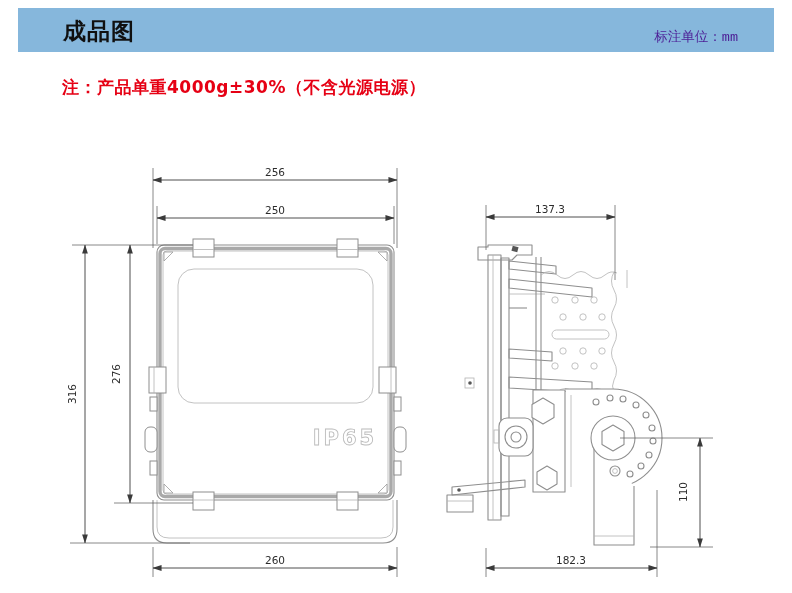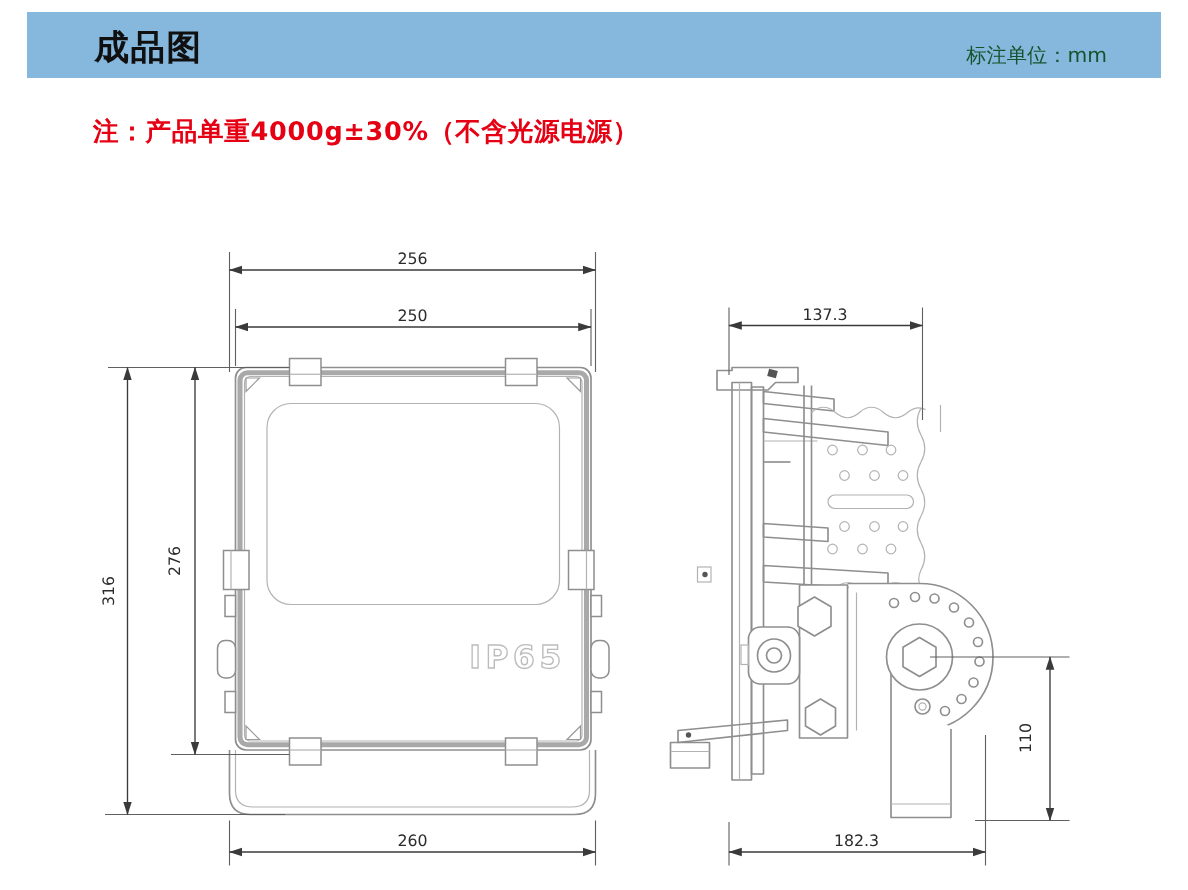"标注单位：mm" .header-bar .unit { color: #14532d -> #4c1d95; font-family: none -> Liberation Mono, monospace }
